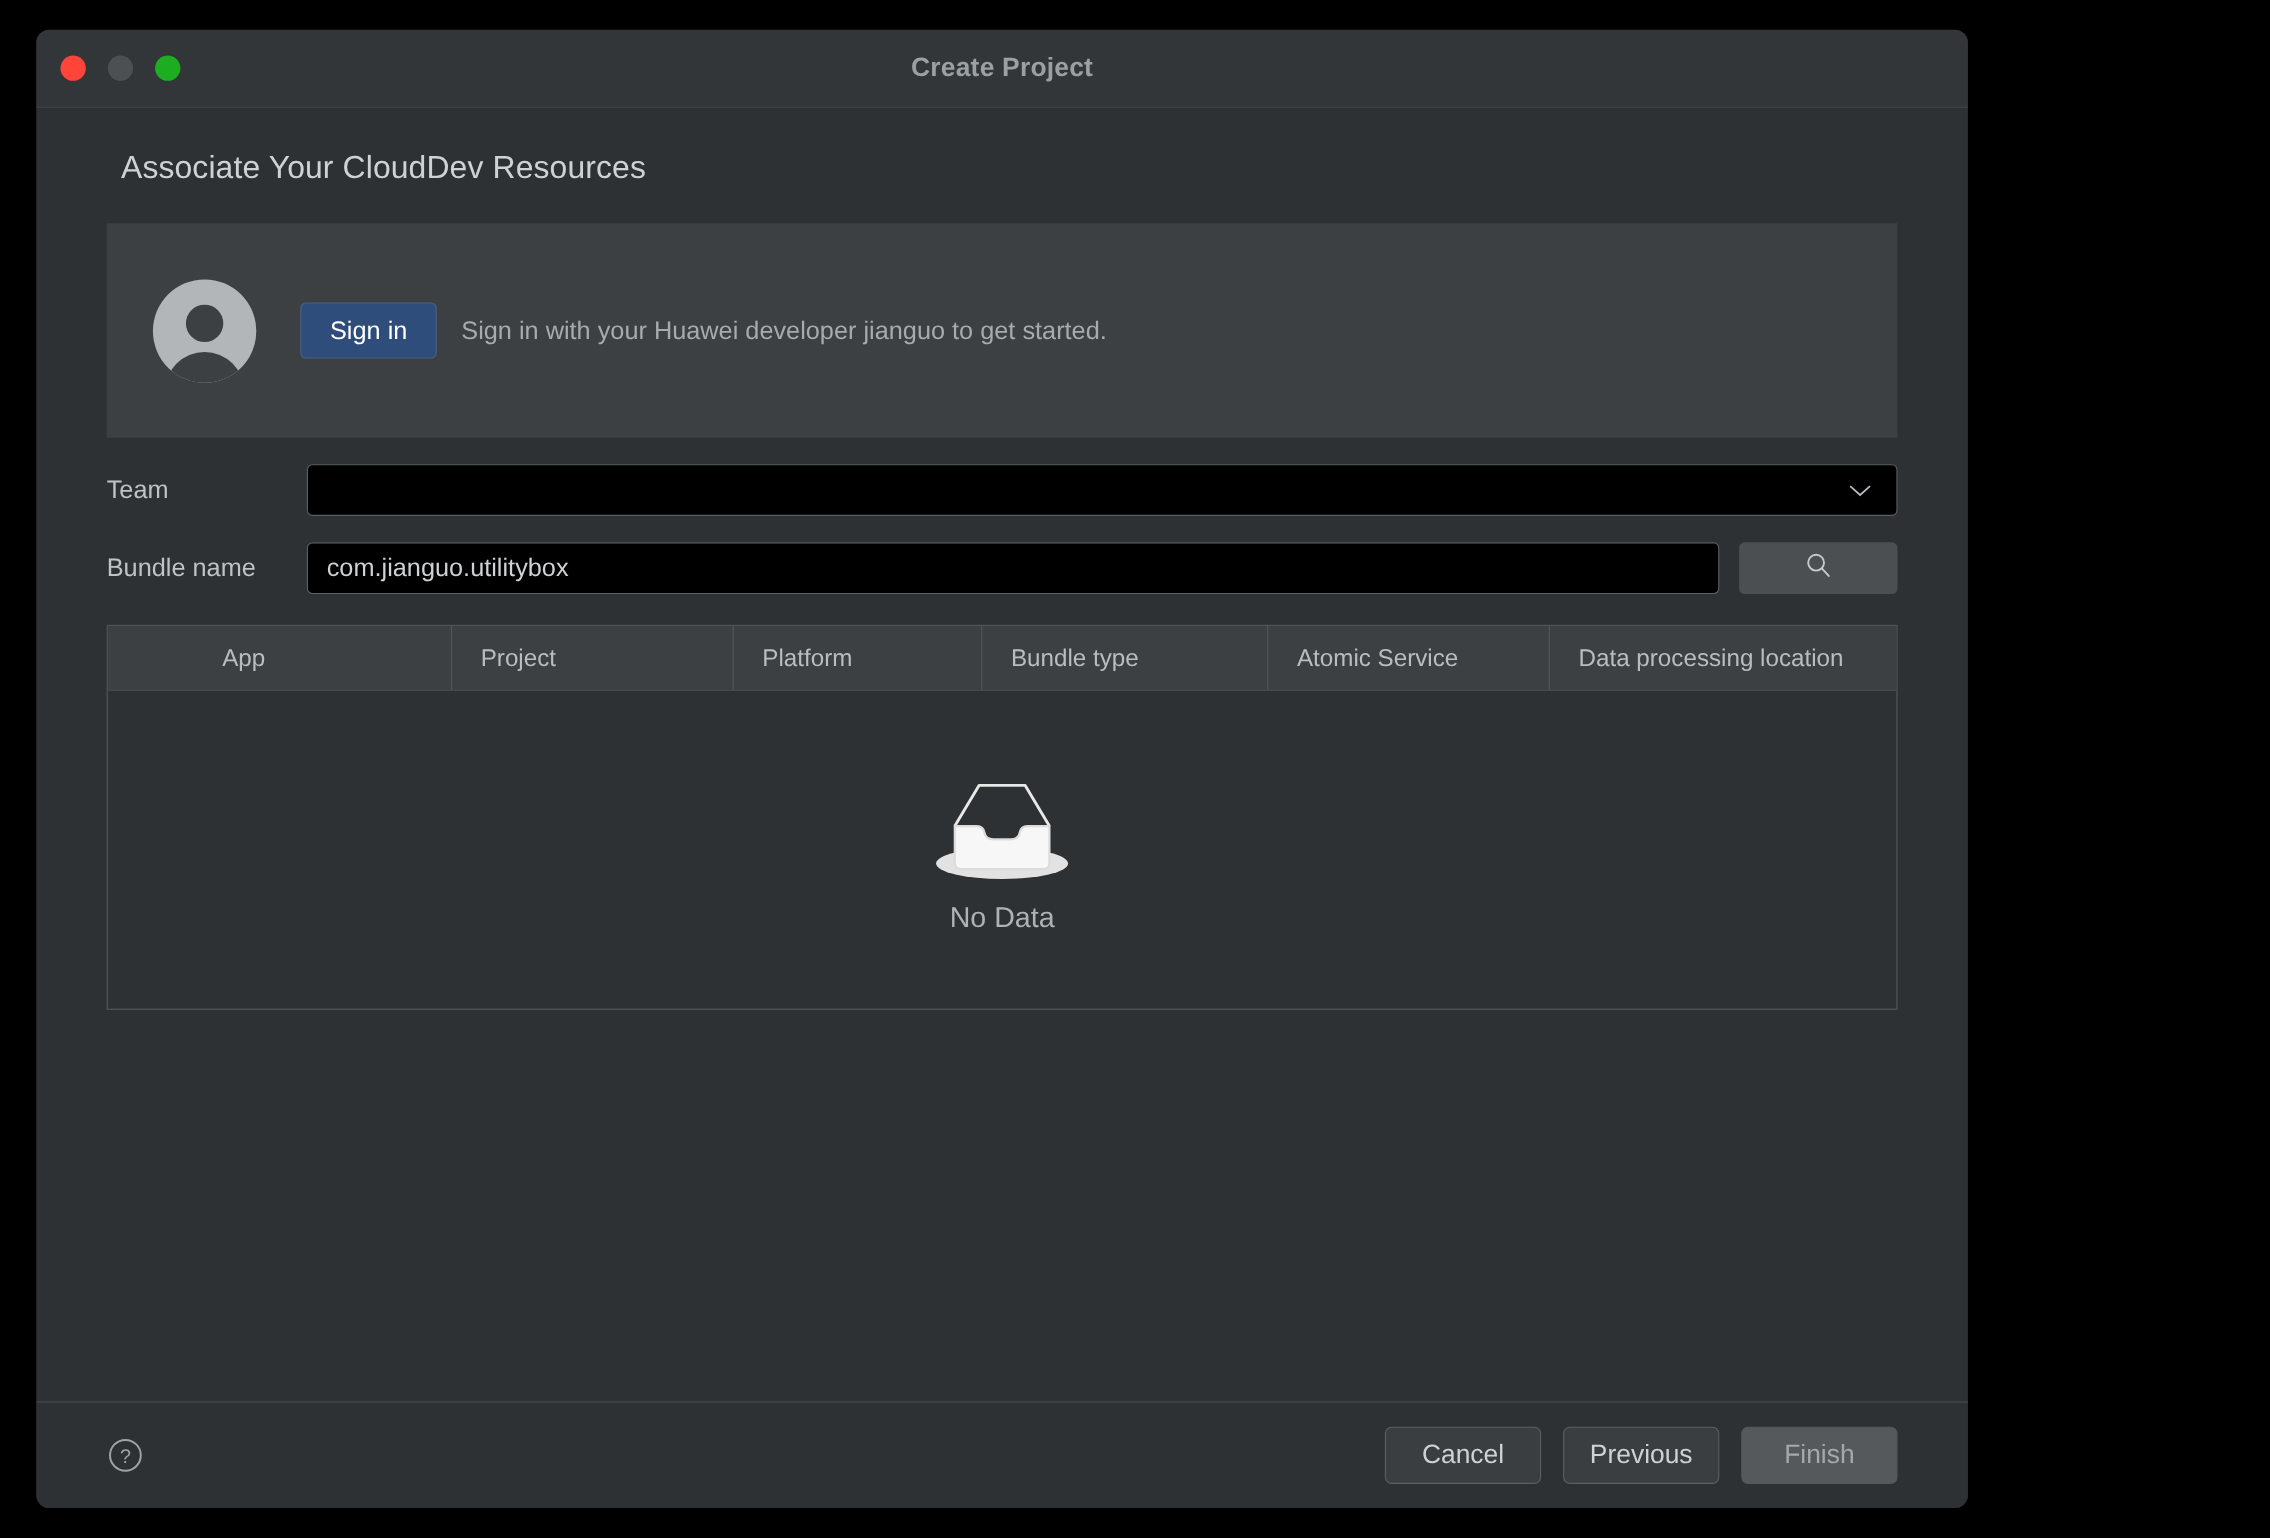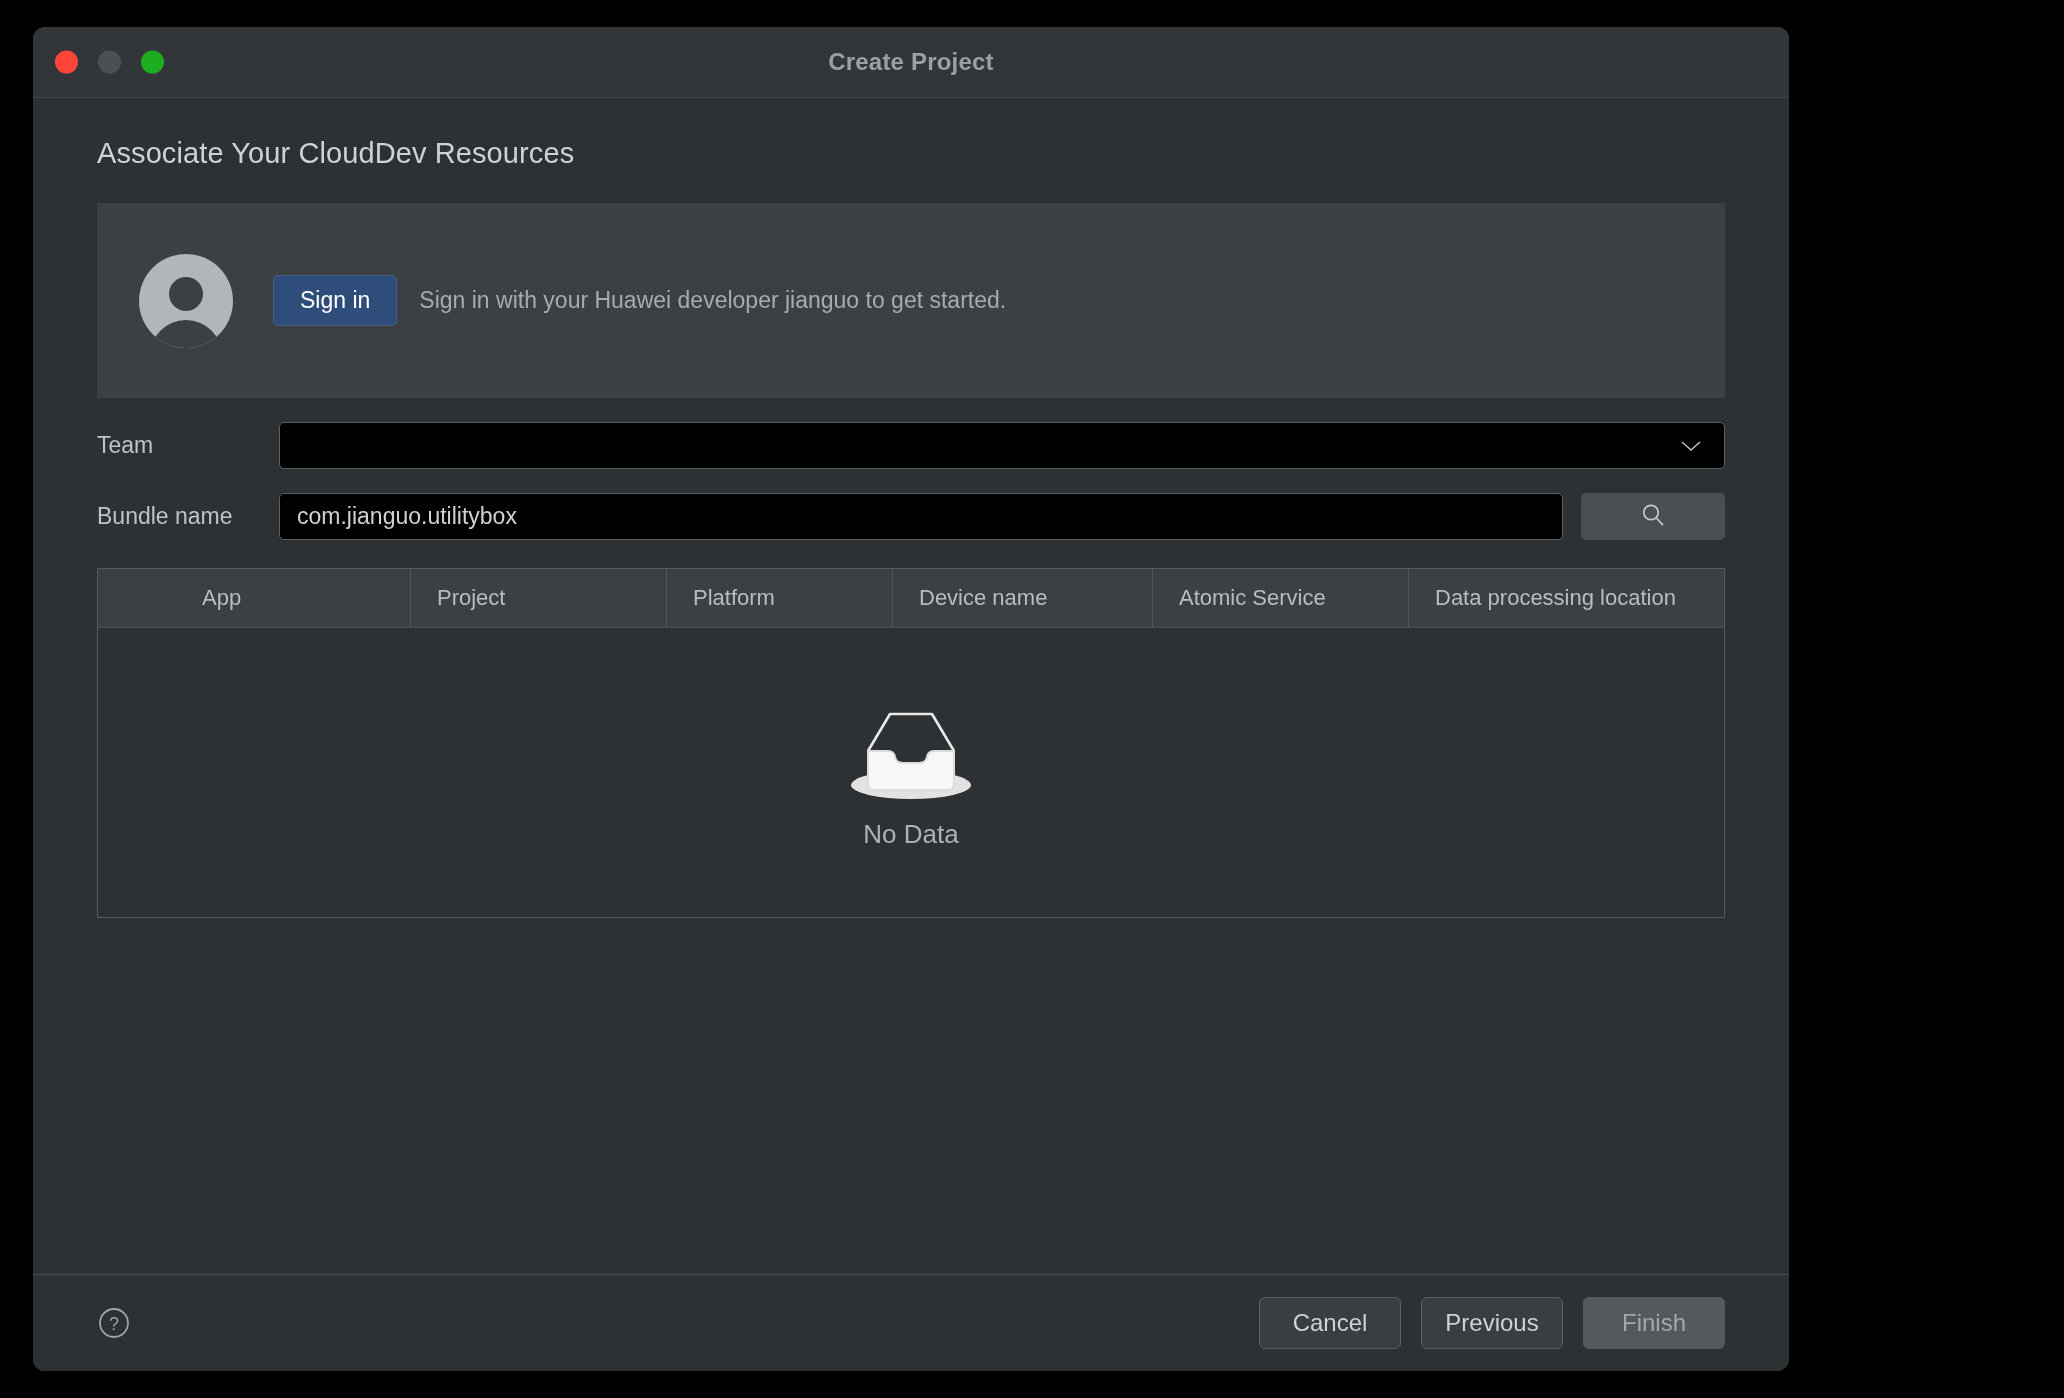"Associate Your CloudDev Resources" #page-heading { margin-left: none -> 13px }
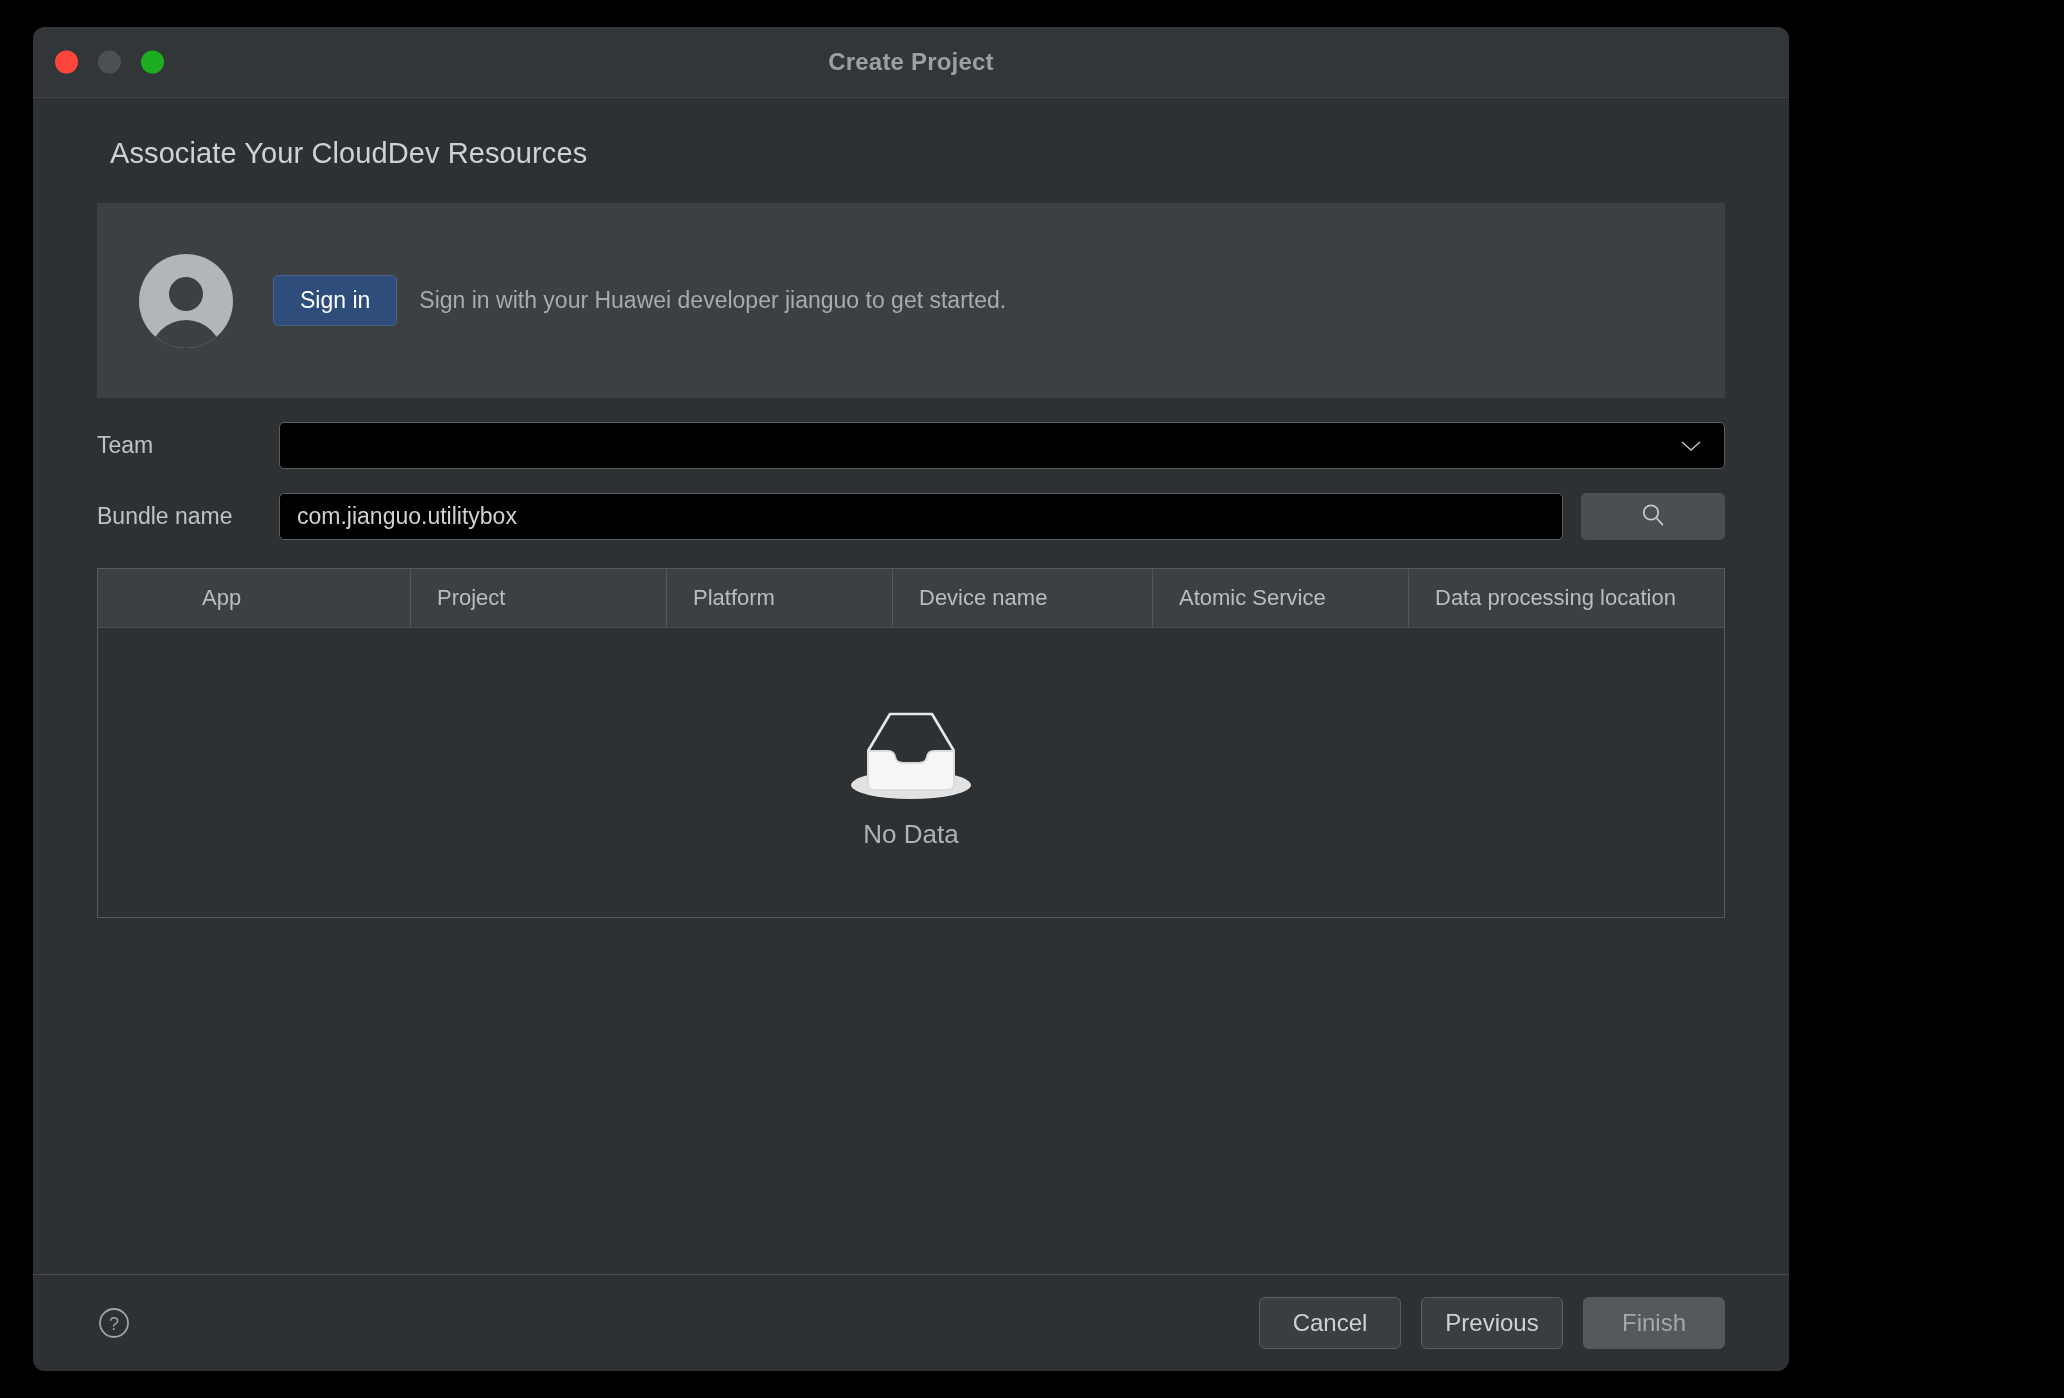"Device name" div.th { text: Device name -> Bundle type }
